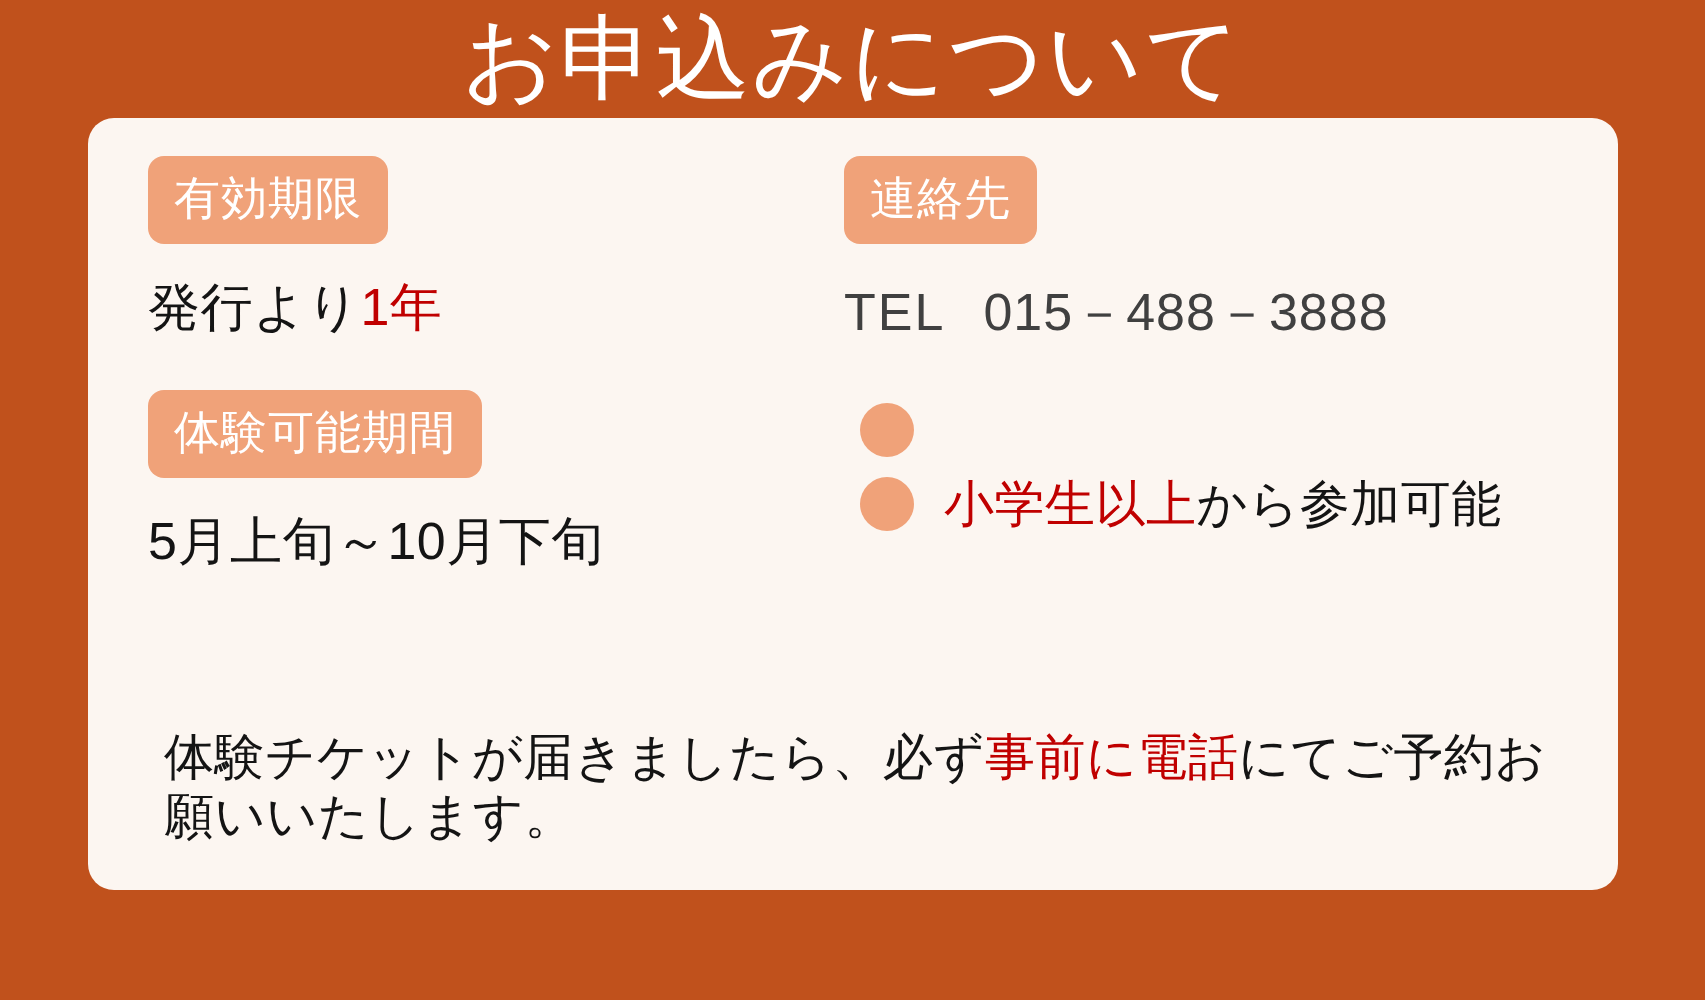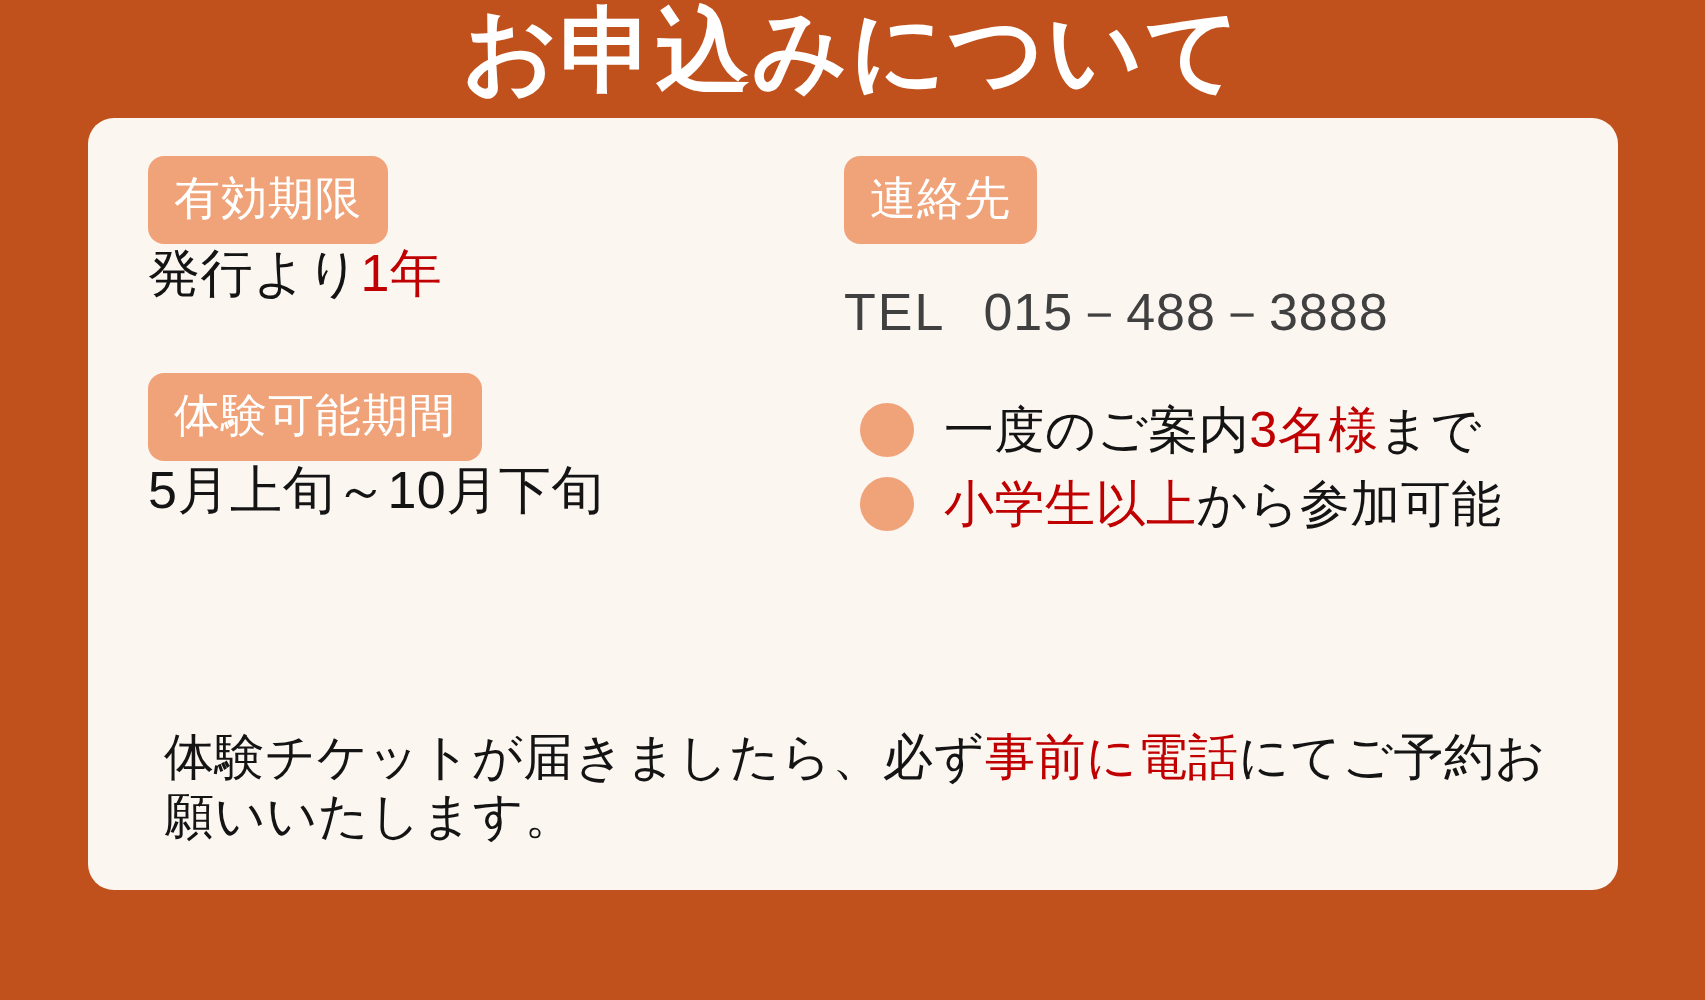"お申込みについて" #page-title { font-weight: 700 -> 400; padding-top: 2px -> 10px }
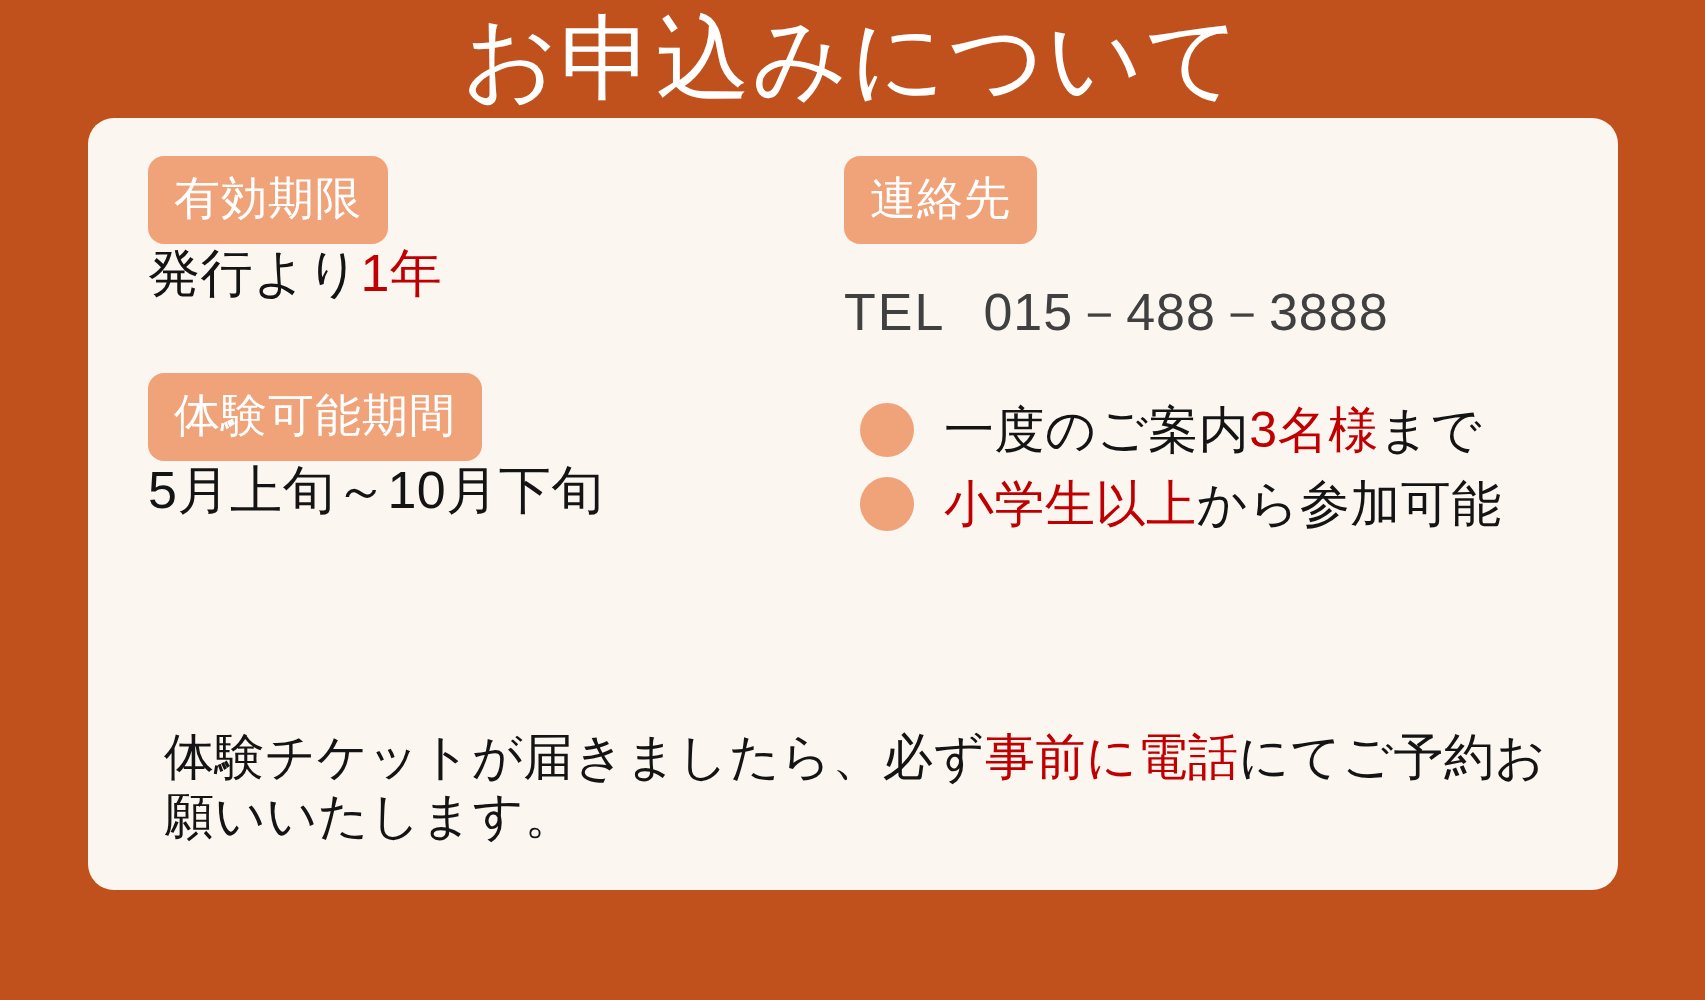"発行より1年" .block .body-line { margin-top: none -> 34px }
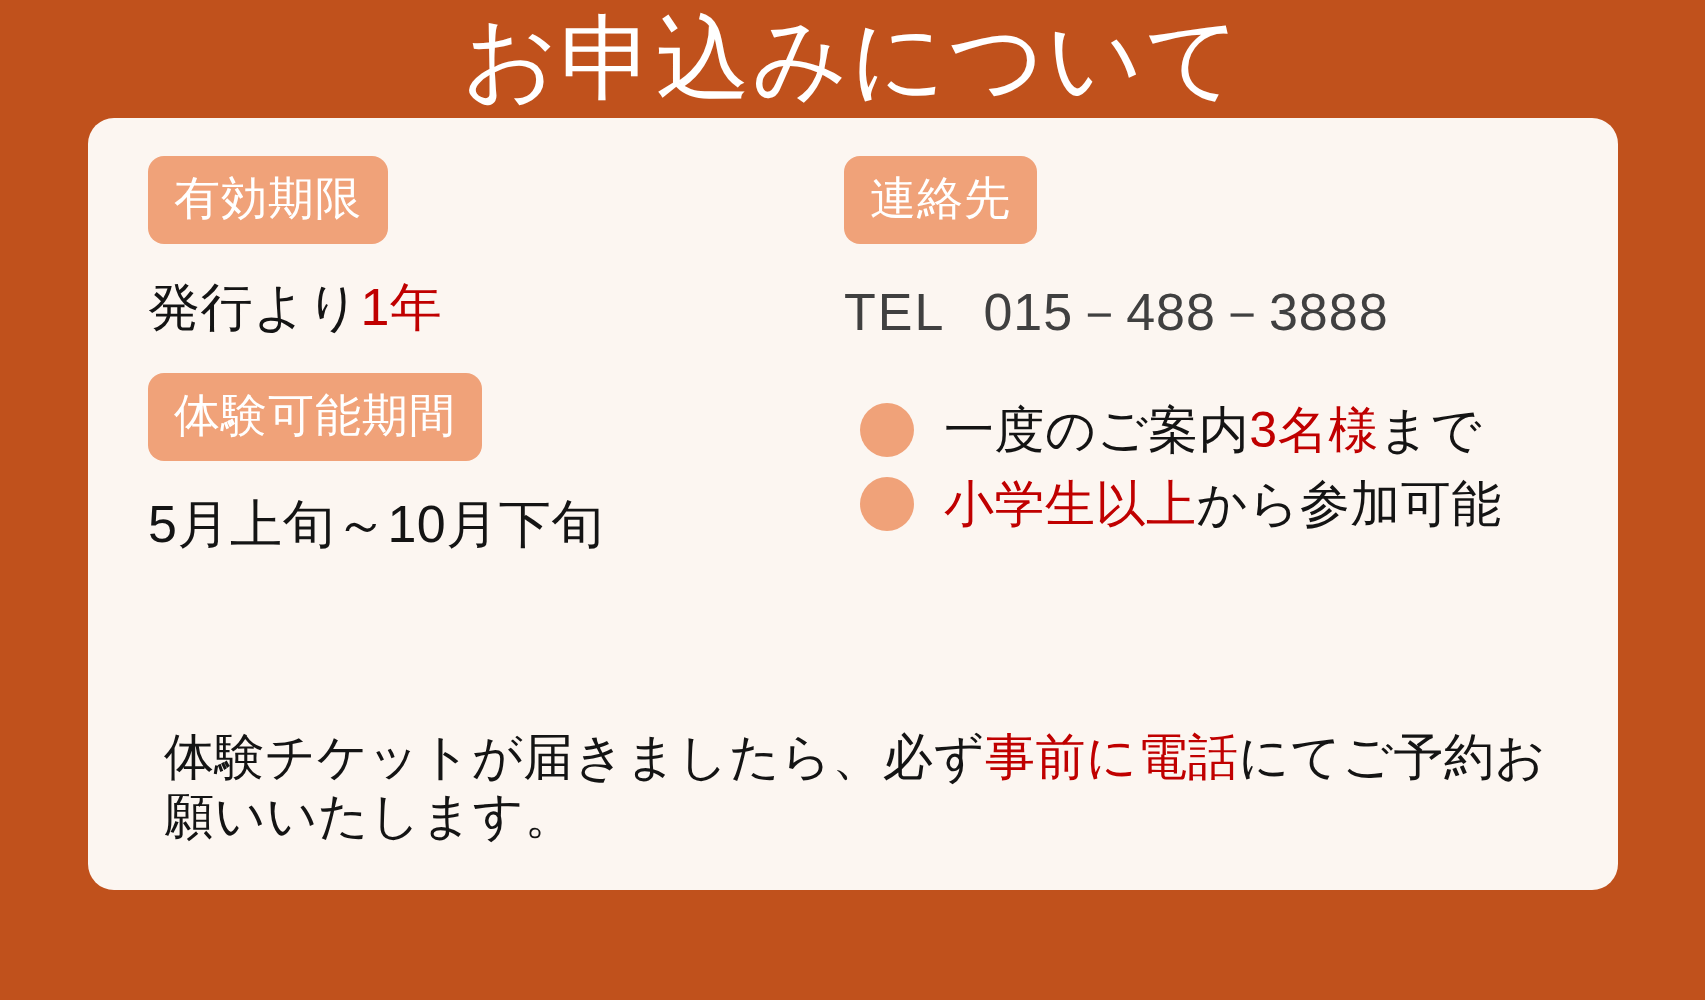"体験可能期間" #block-period { top: 255px -> 272px }
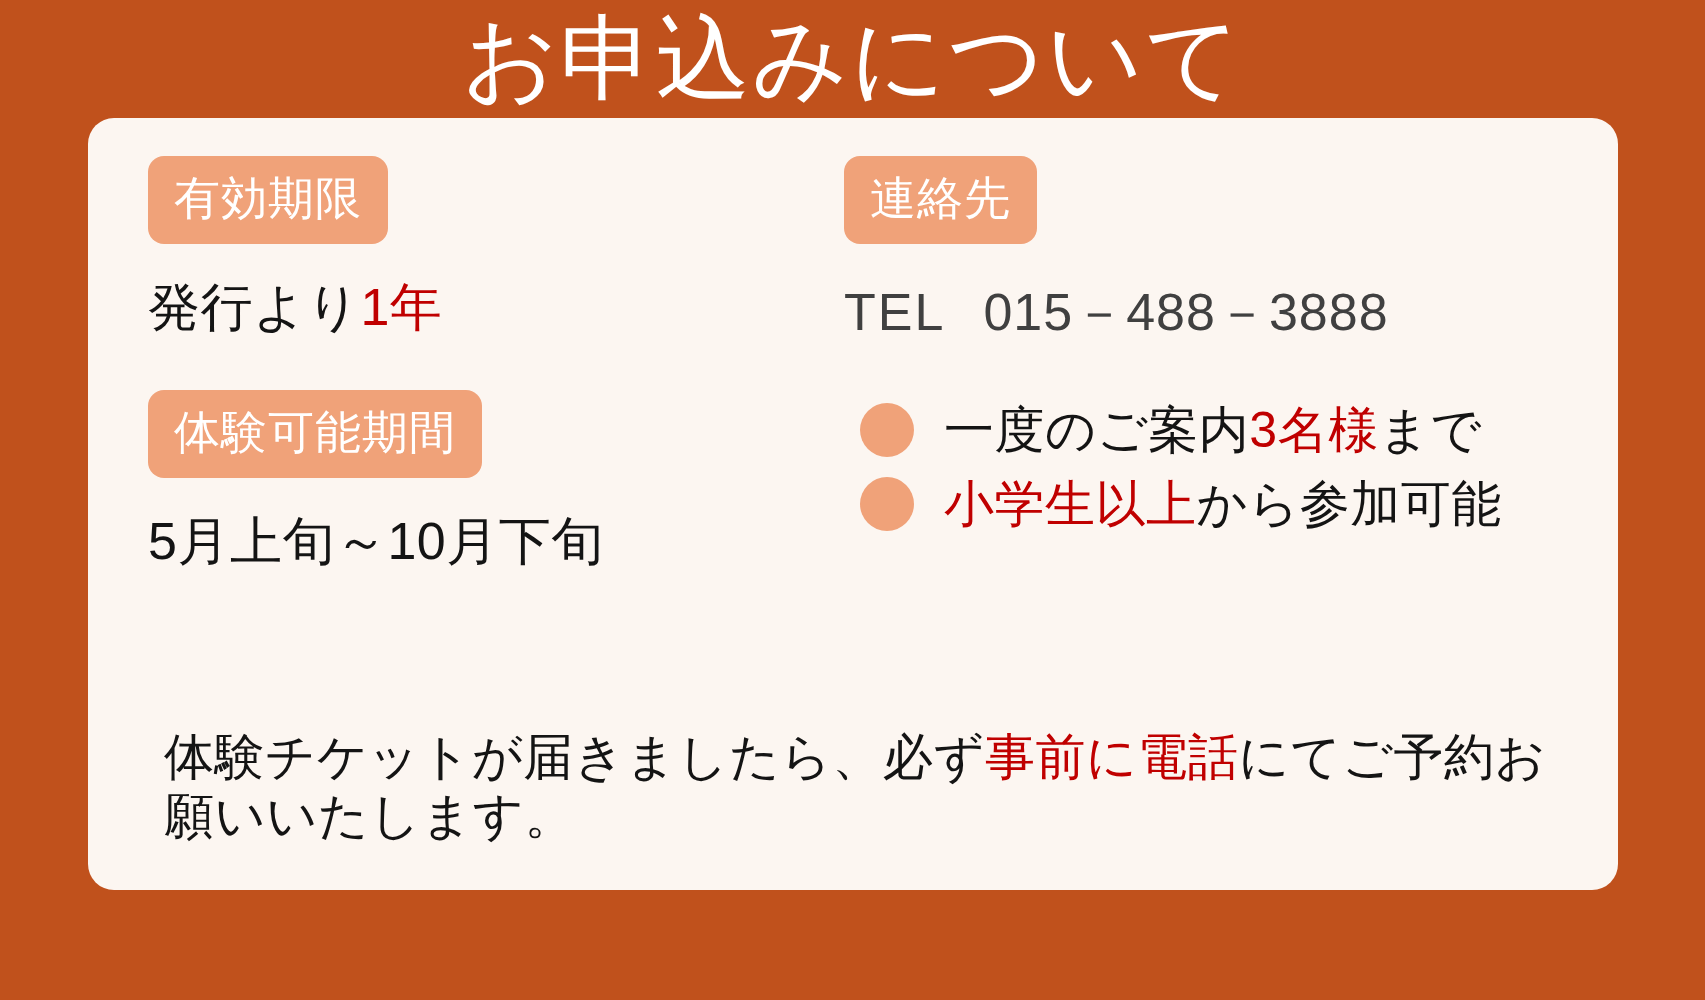"一度のご案内3名様まで" span.bullet-text { html: <span> <span>一度のご案内</span><span>3名様</span><span>まで</span> </span> -> none }
